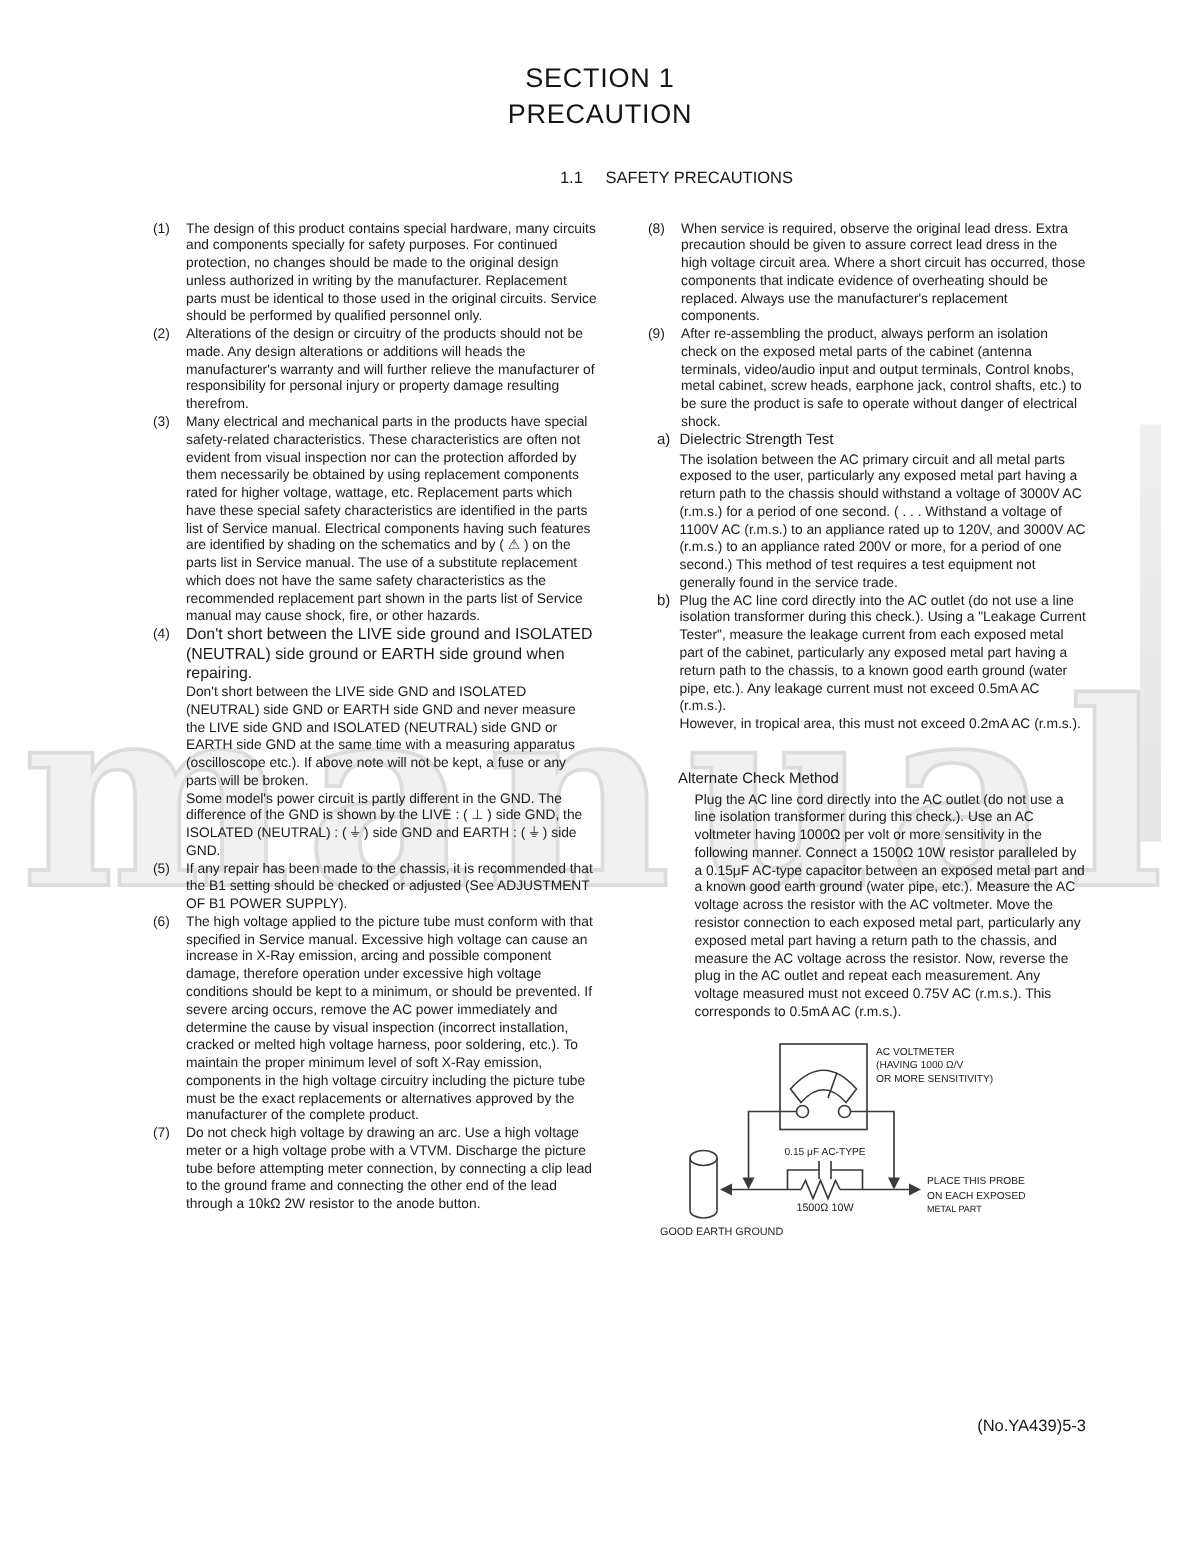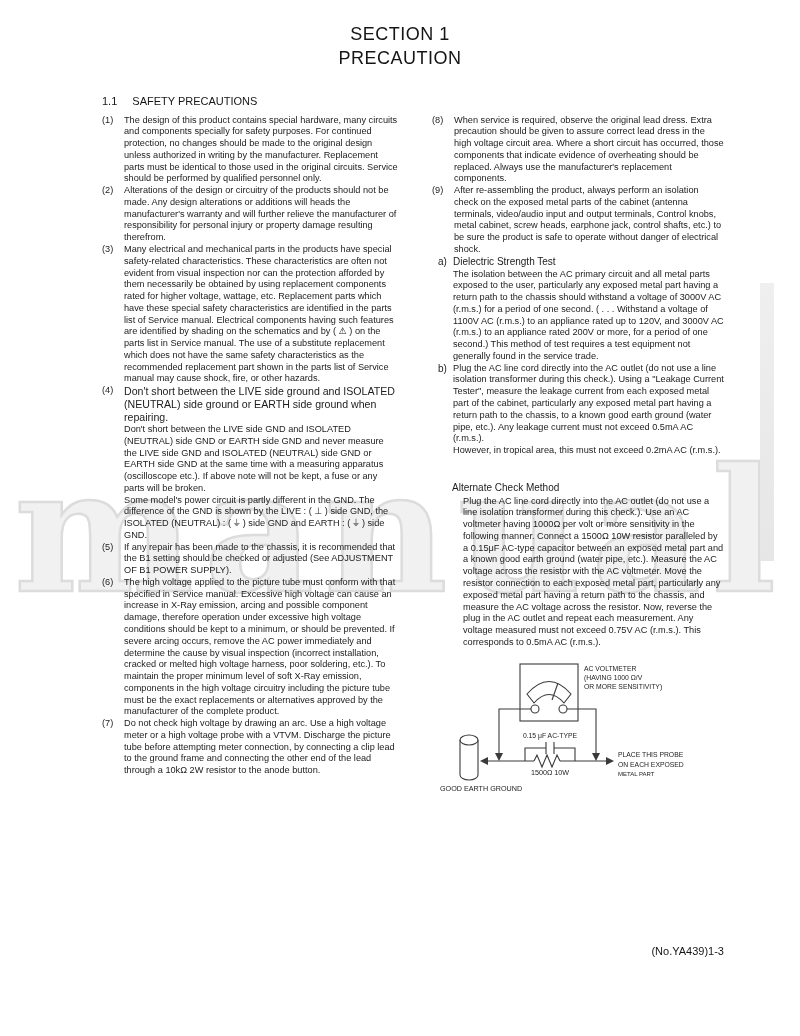"SECTION 1" .header { padding-top: 22px -> 40px }
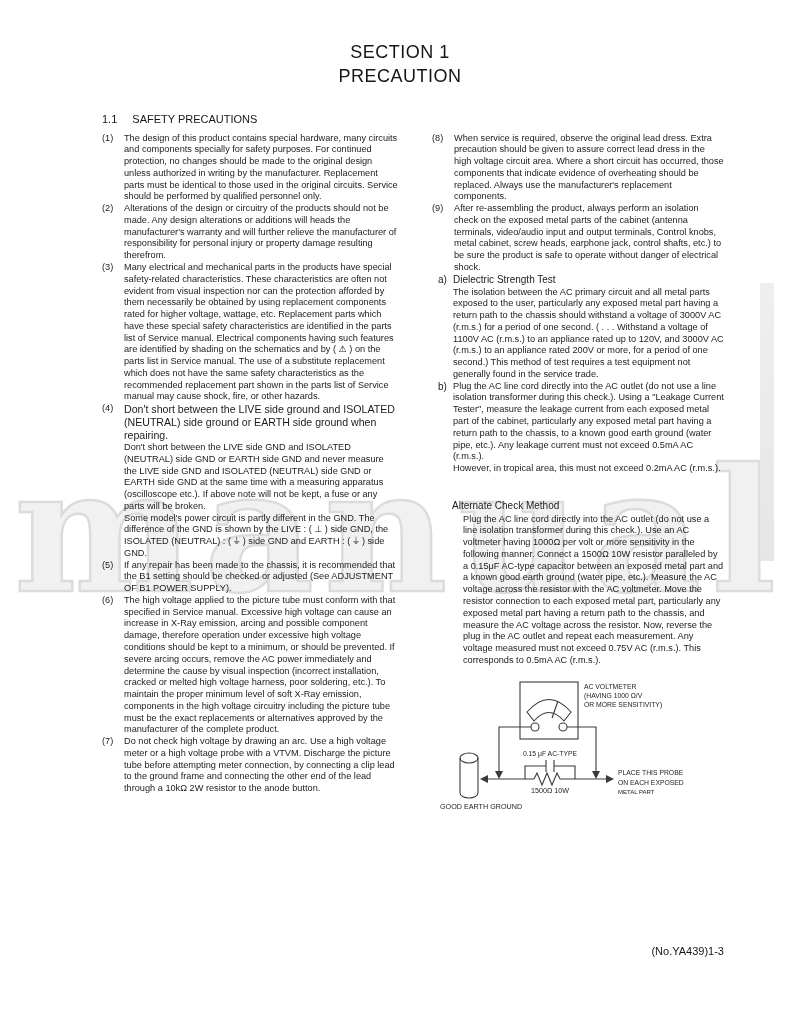"1.1 SAFETY PRECAUTIONS" .heading { margin: 24px 0 8px 102px -> 24px 0 22px 102px; text-align: none -> center }
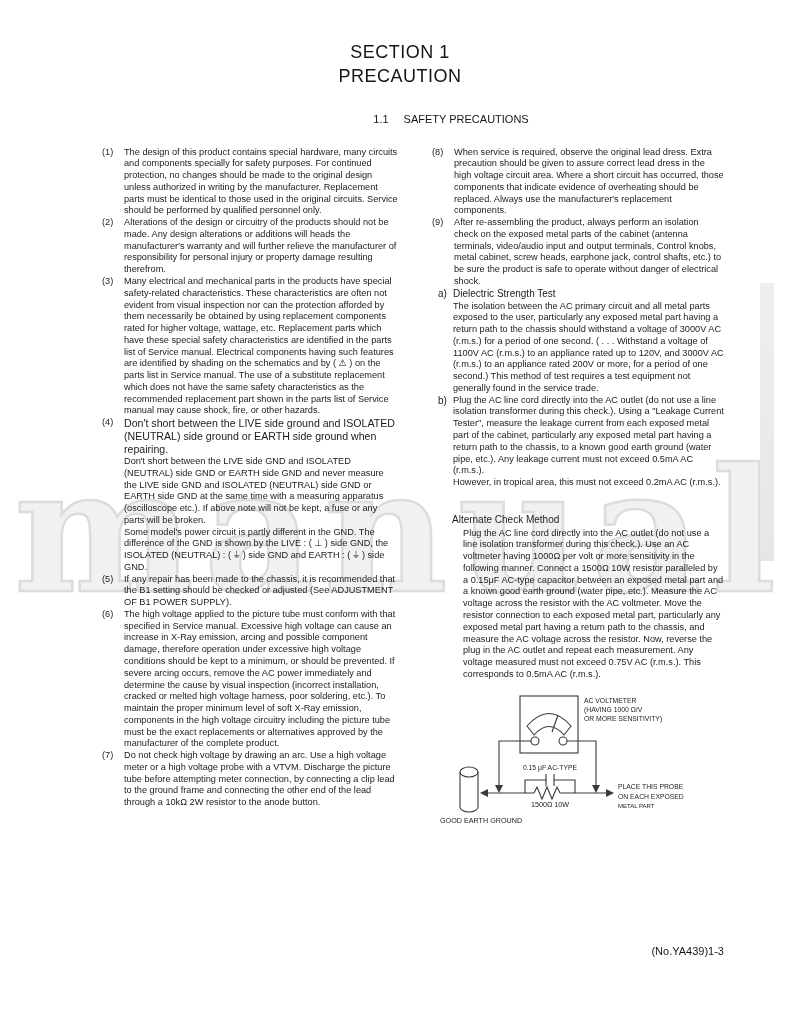"(No.YA439)1-3" div.footer { text: 1-3 -> 5-3 }
